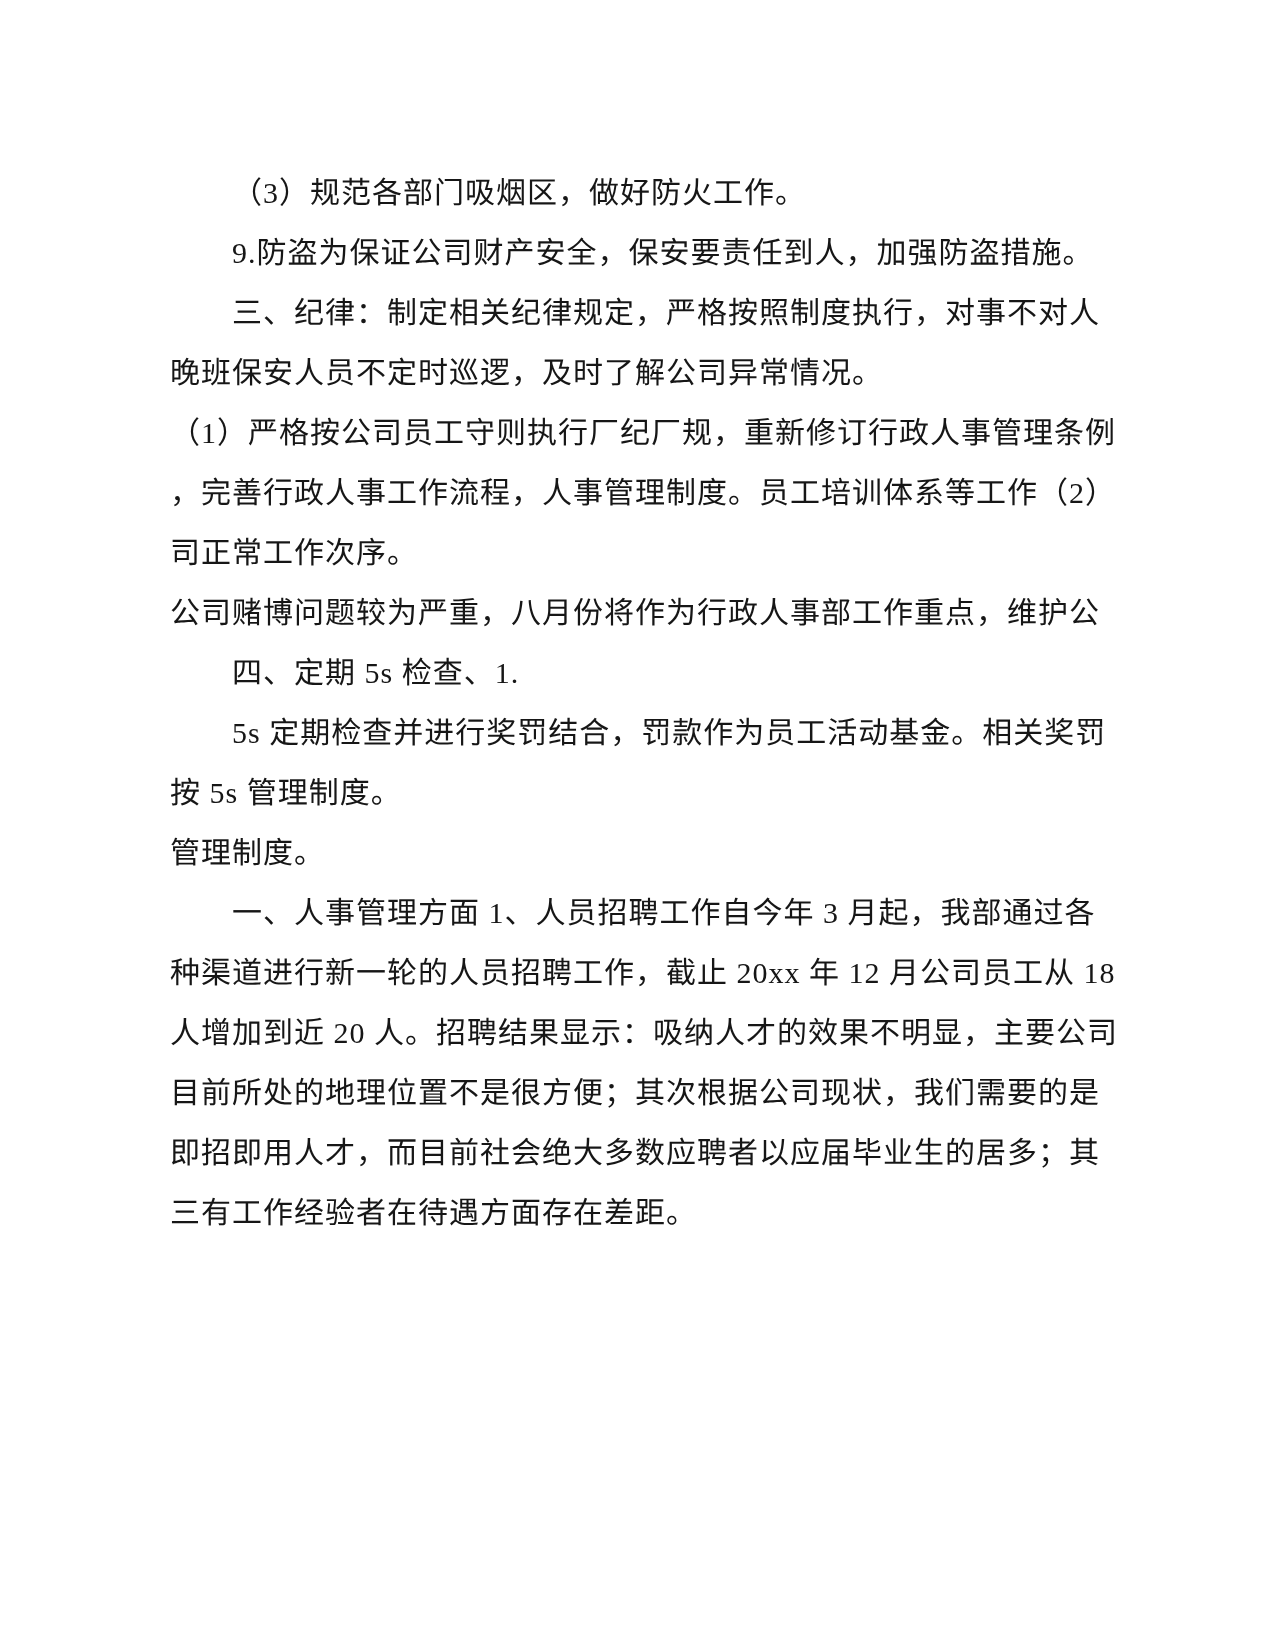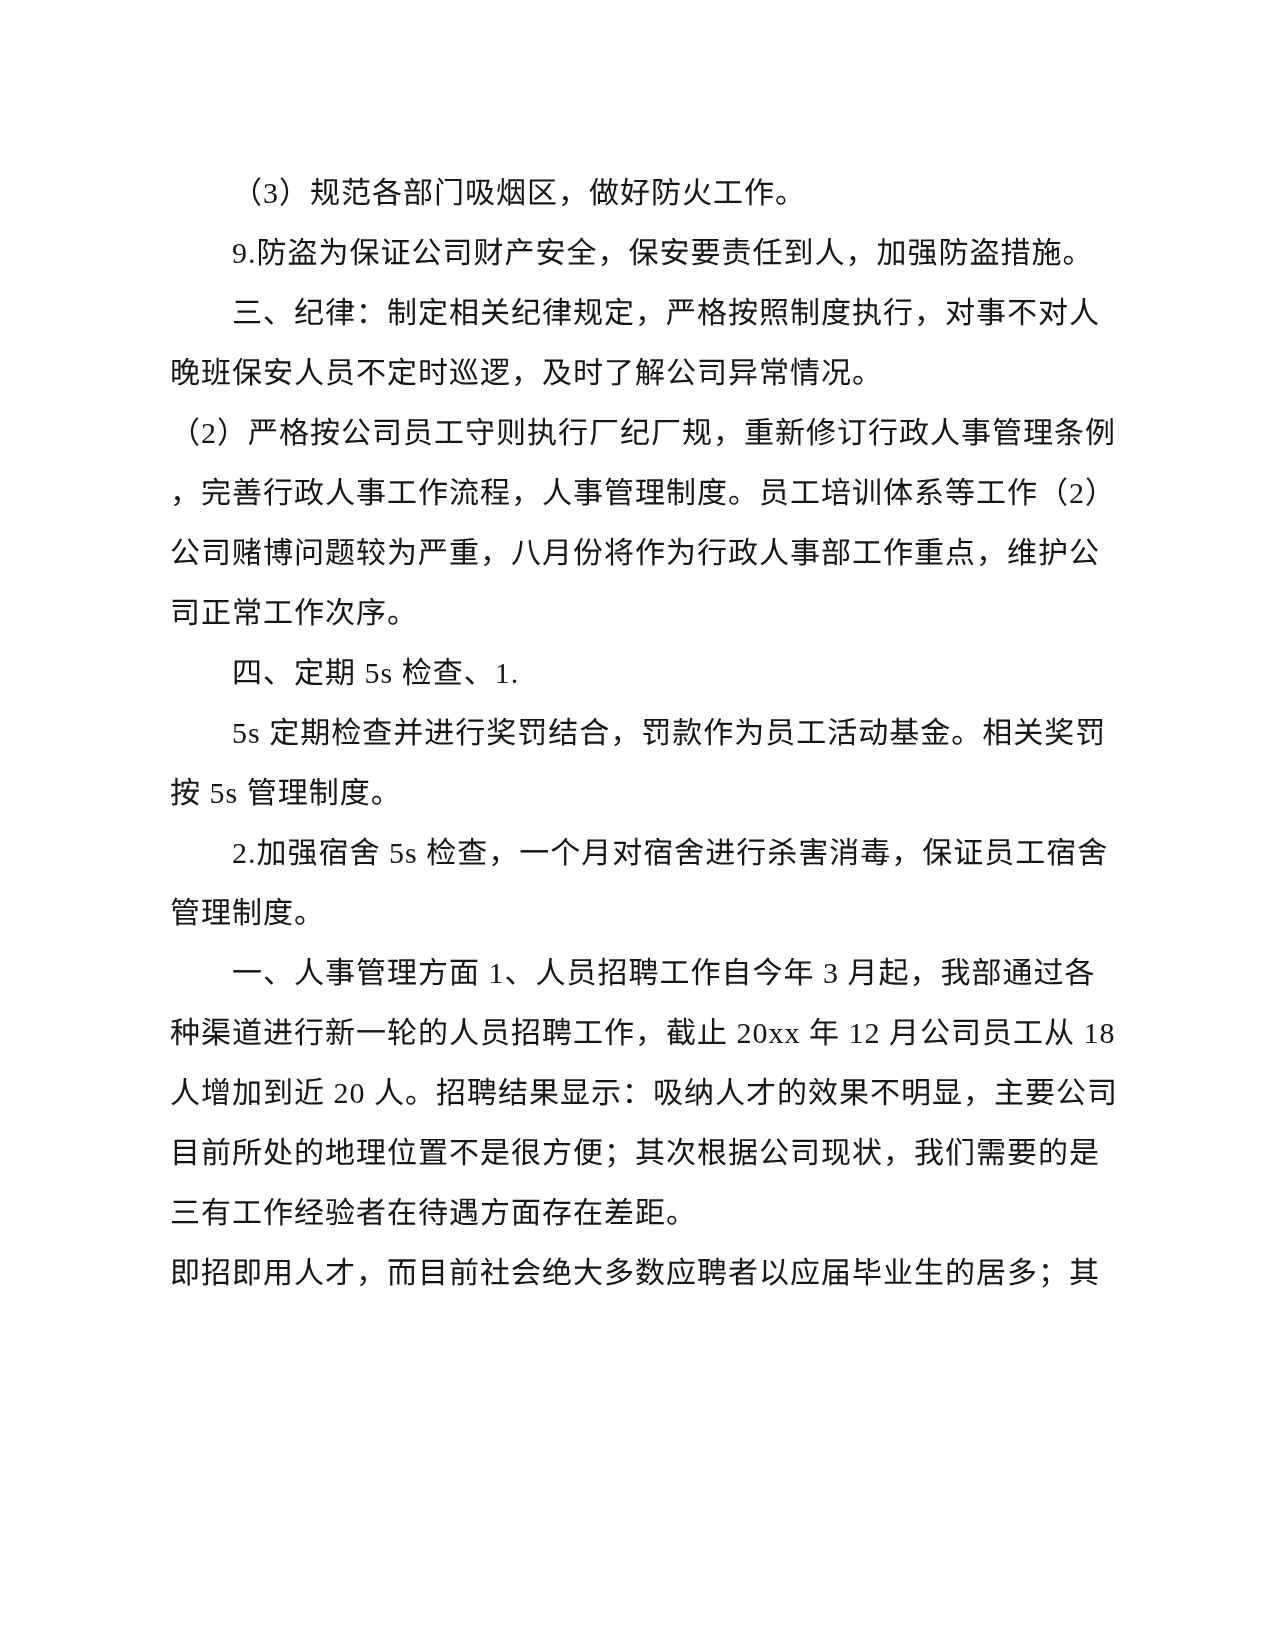"（2）严格按公司员工守则执行厂纪厂规，重新修订行政人事管理条例" div.line { text: 2 -> 1 }
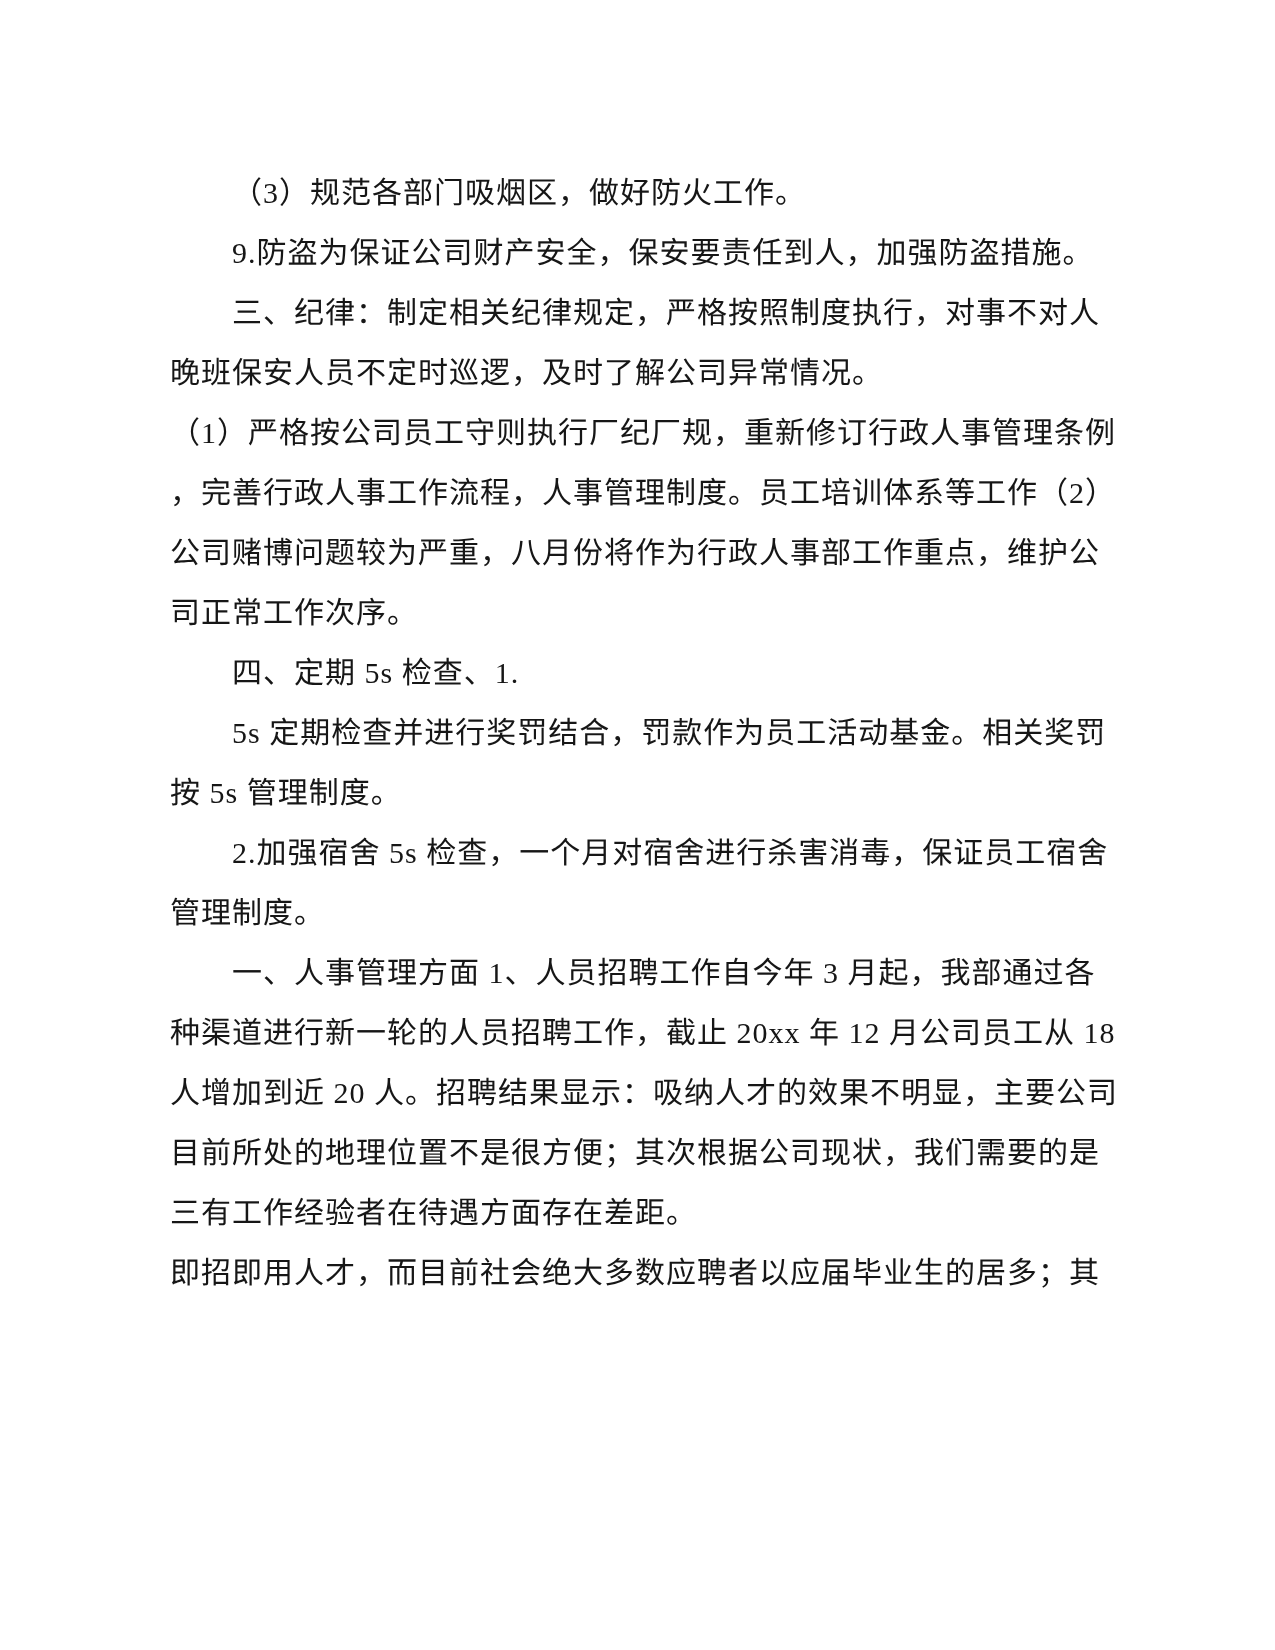"公司赌博问题较为严重，八月份将作为行政人事部工作重点，维护公" div.line { order: before "司正常工作次序。" -> after "司正常工作次序。" }
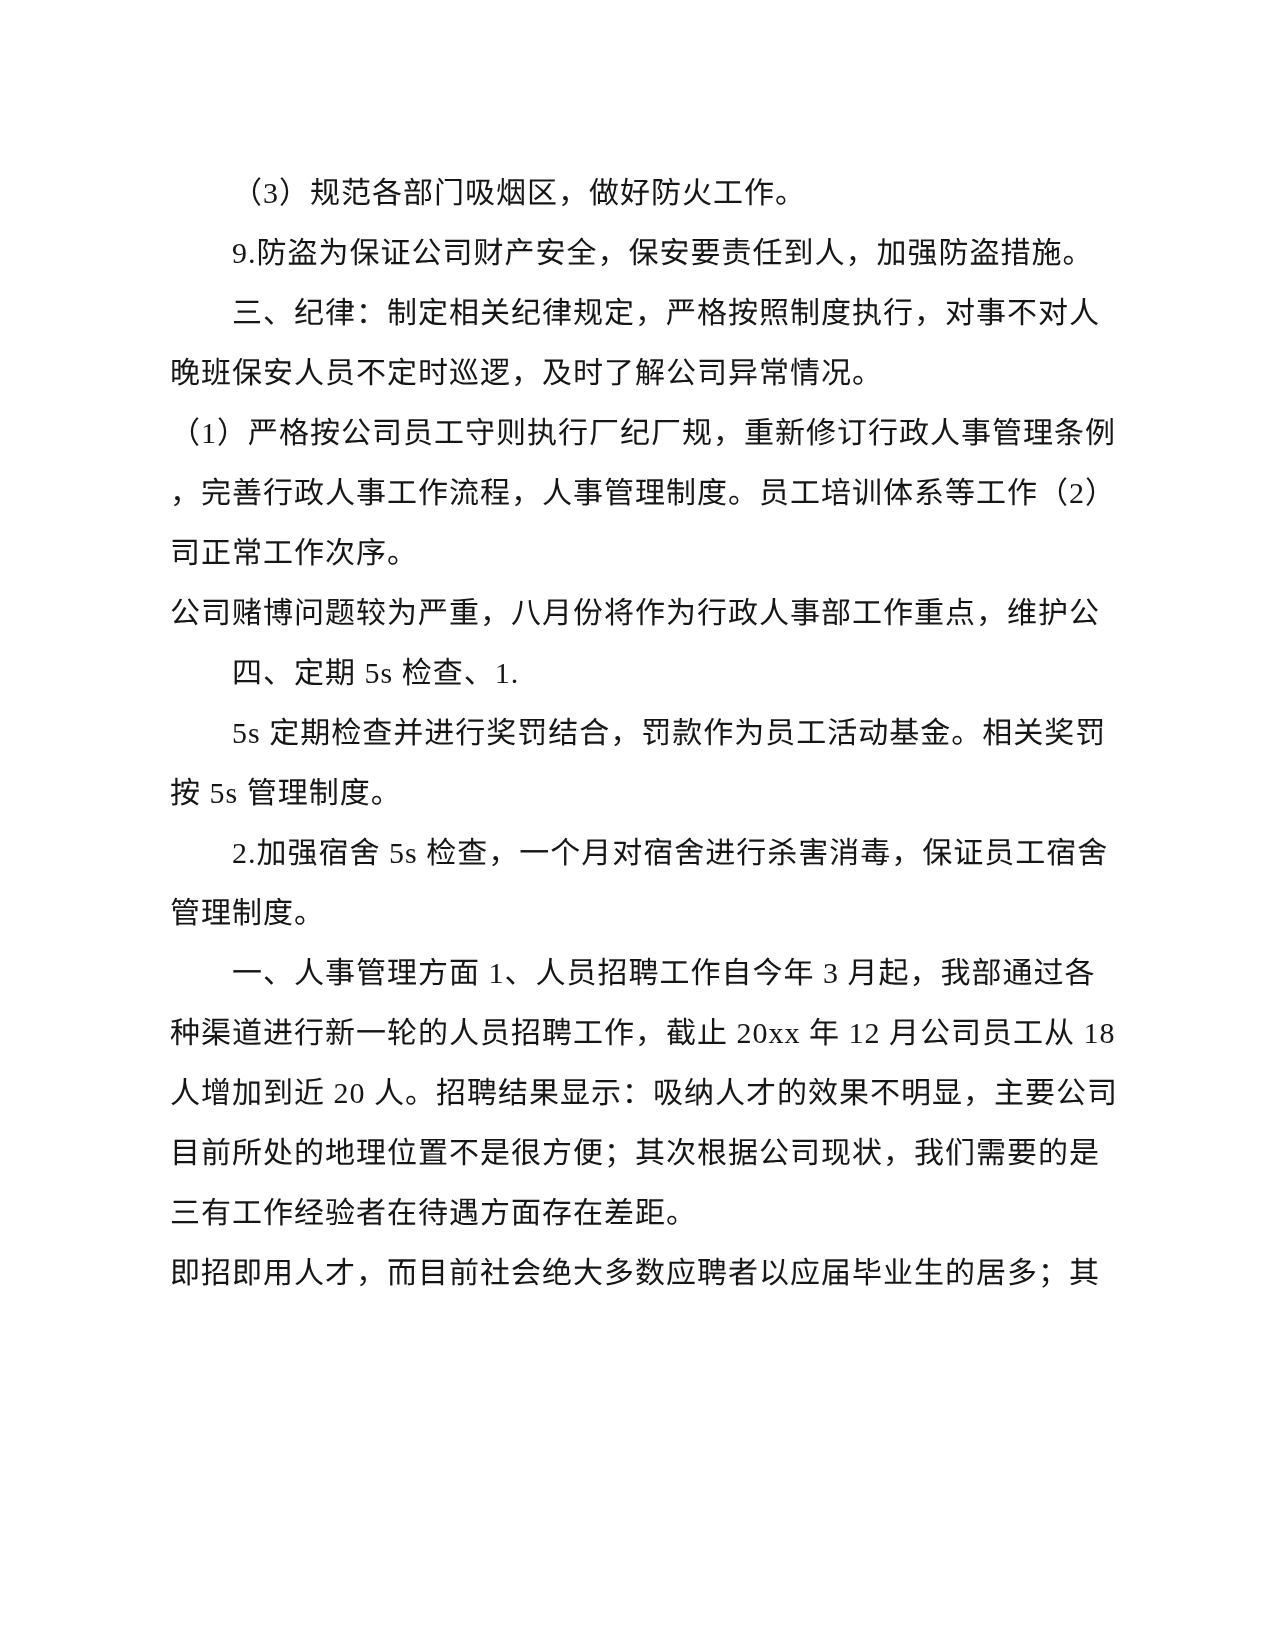"2.加强宿舍 5s 检查，一个月对宿舍进行杀害消毒，保证员工宿舍" div.line { html: <div>2.加强宿舍 5s 检查，一个月对宿舍进行杀害消毒，保证员工宿舍</div> -> none }
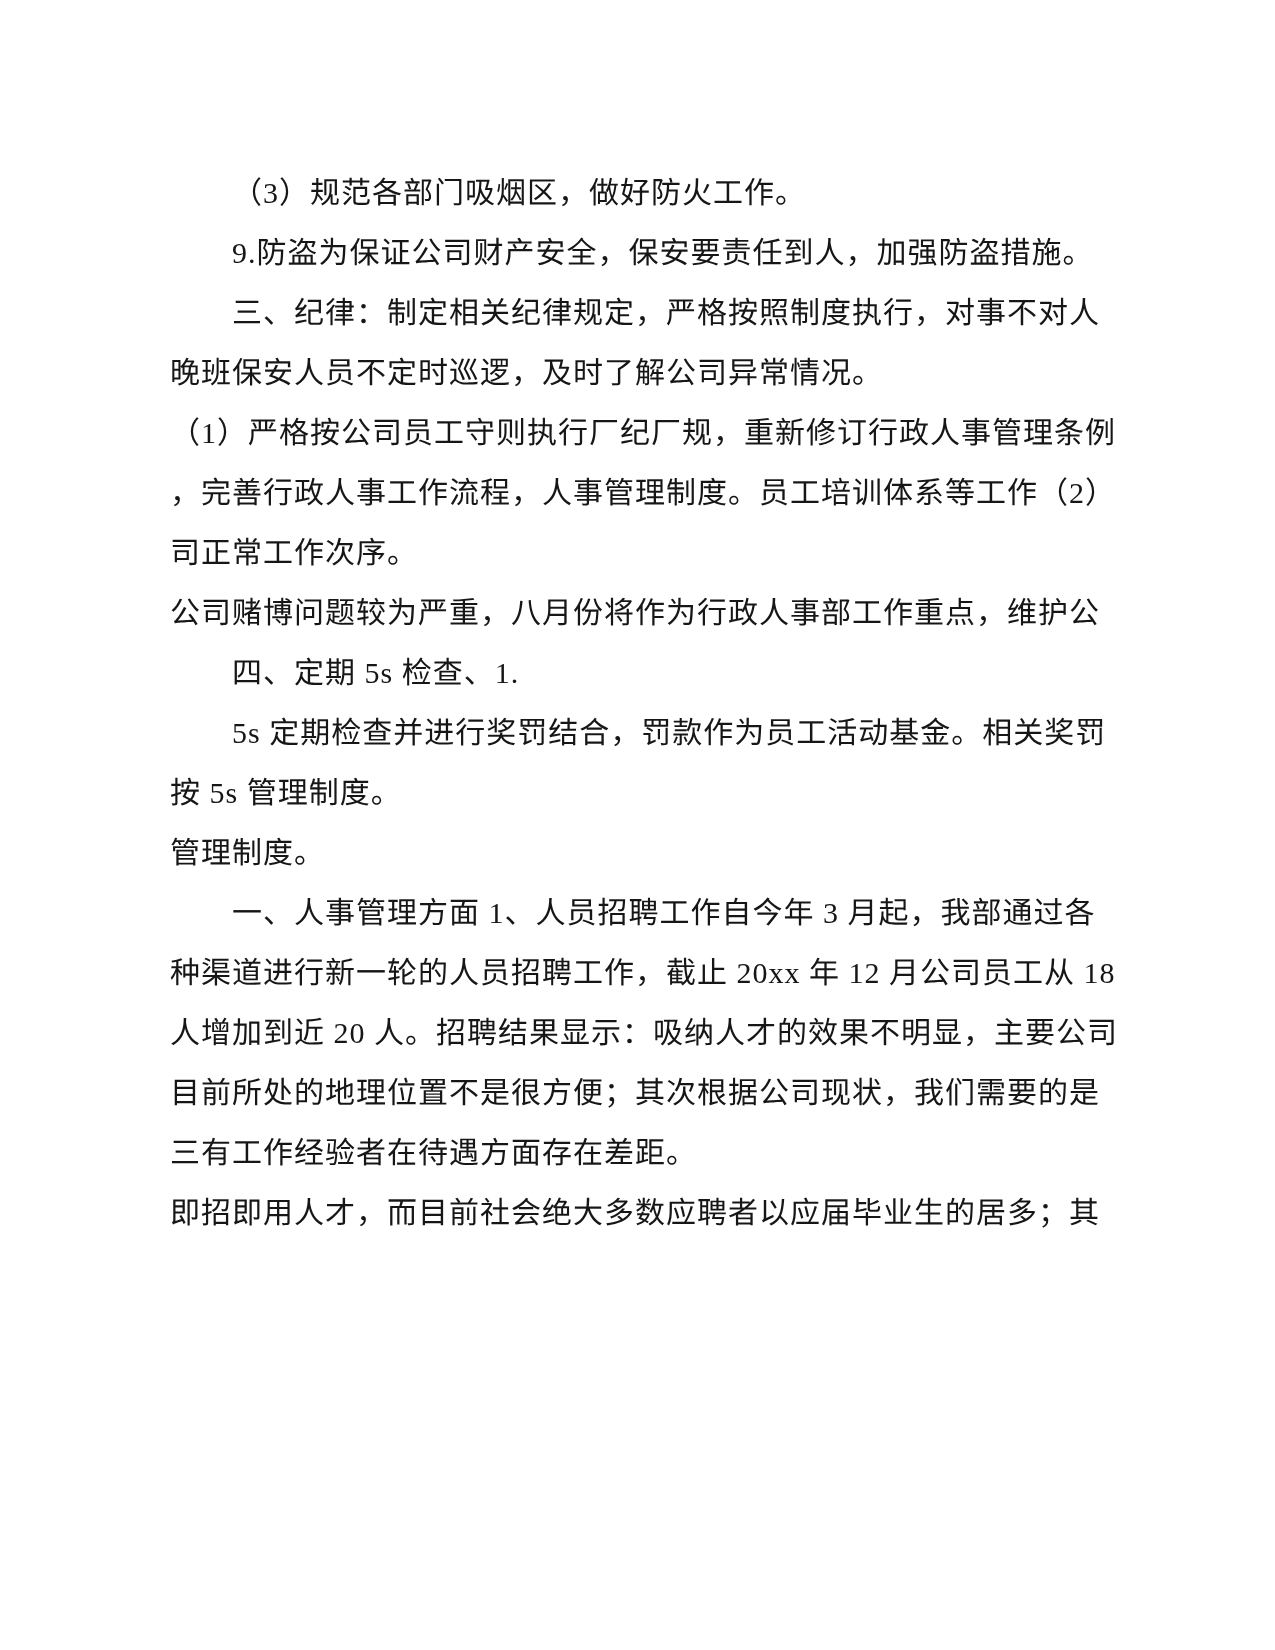"三有工作经验者在待遇方面存在差距。" div.line { order: before "即招即用人才，而目前社会绝大多数应聘者以应届毕业生的居多；其" -> after "即招即用人才，而目前社会绝大多数应聘者以应届毕业生的居多；其" }
